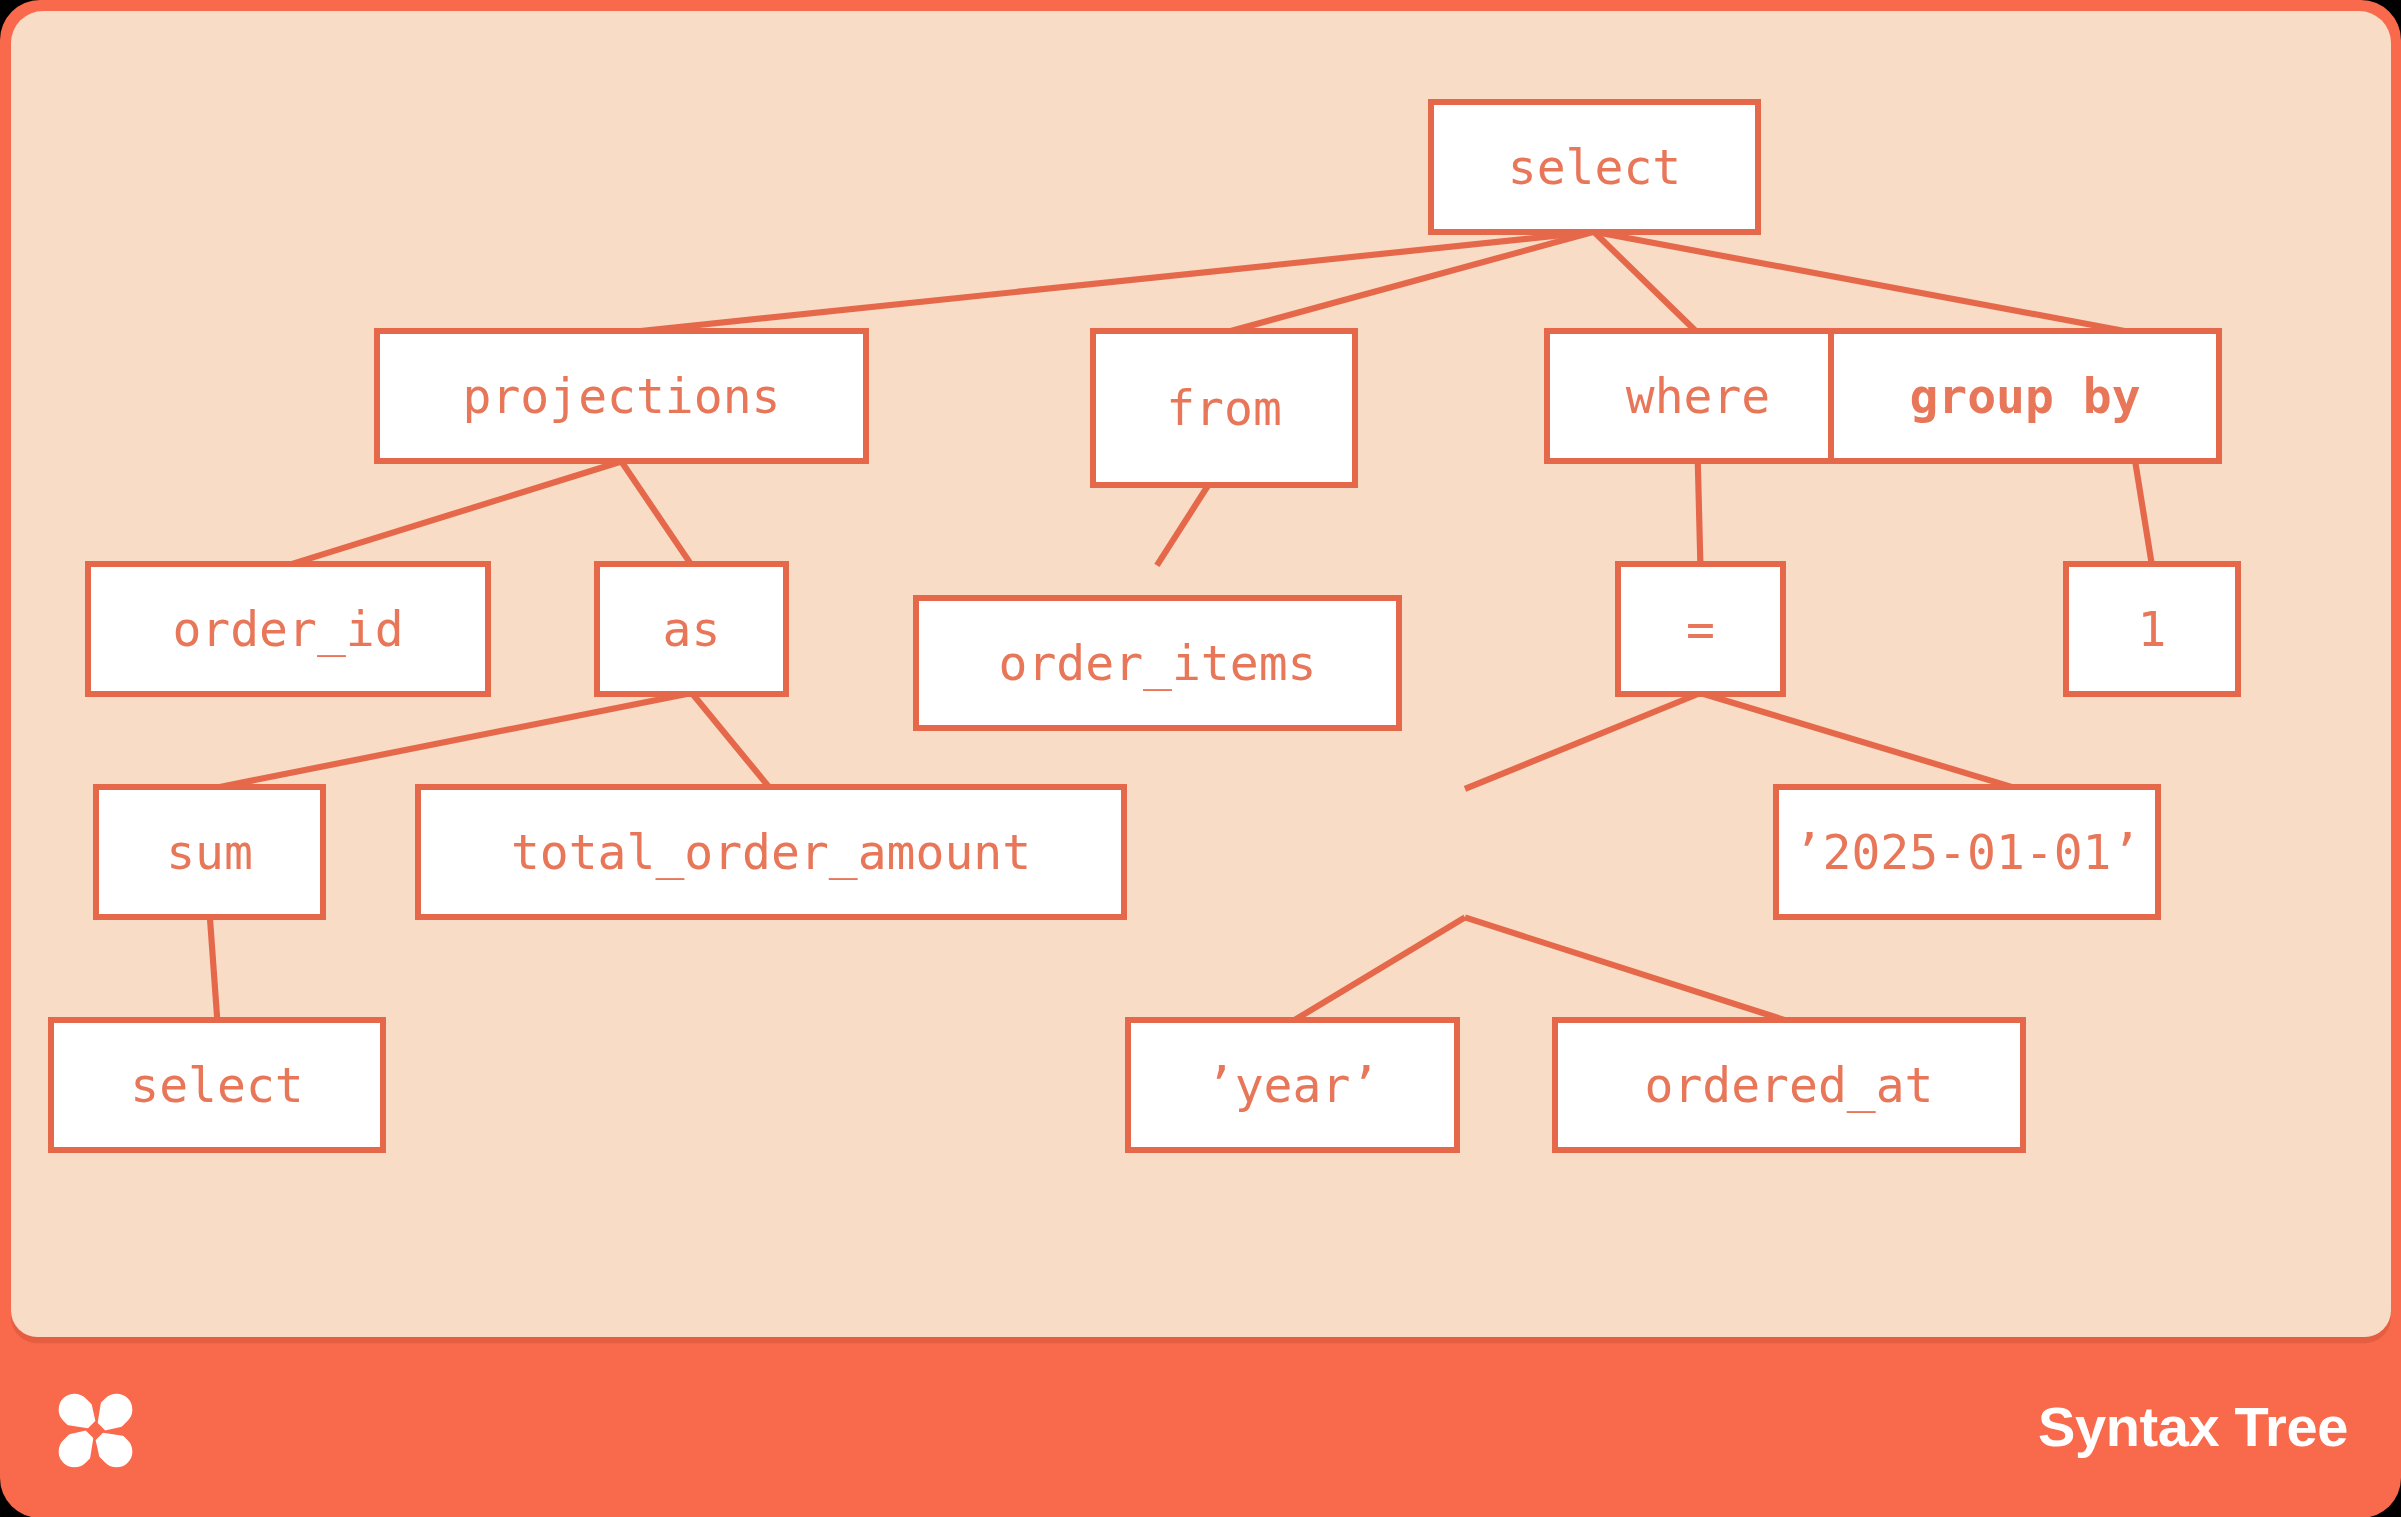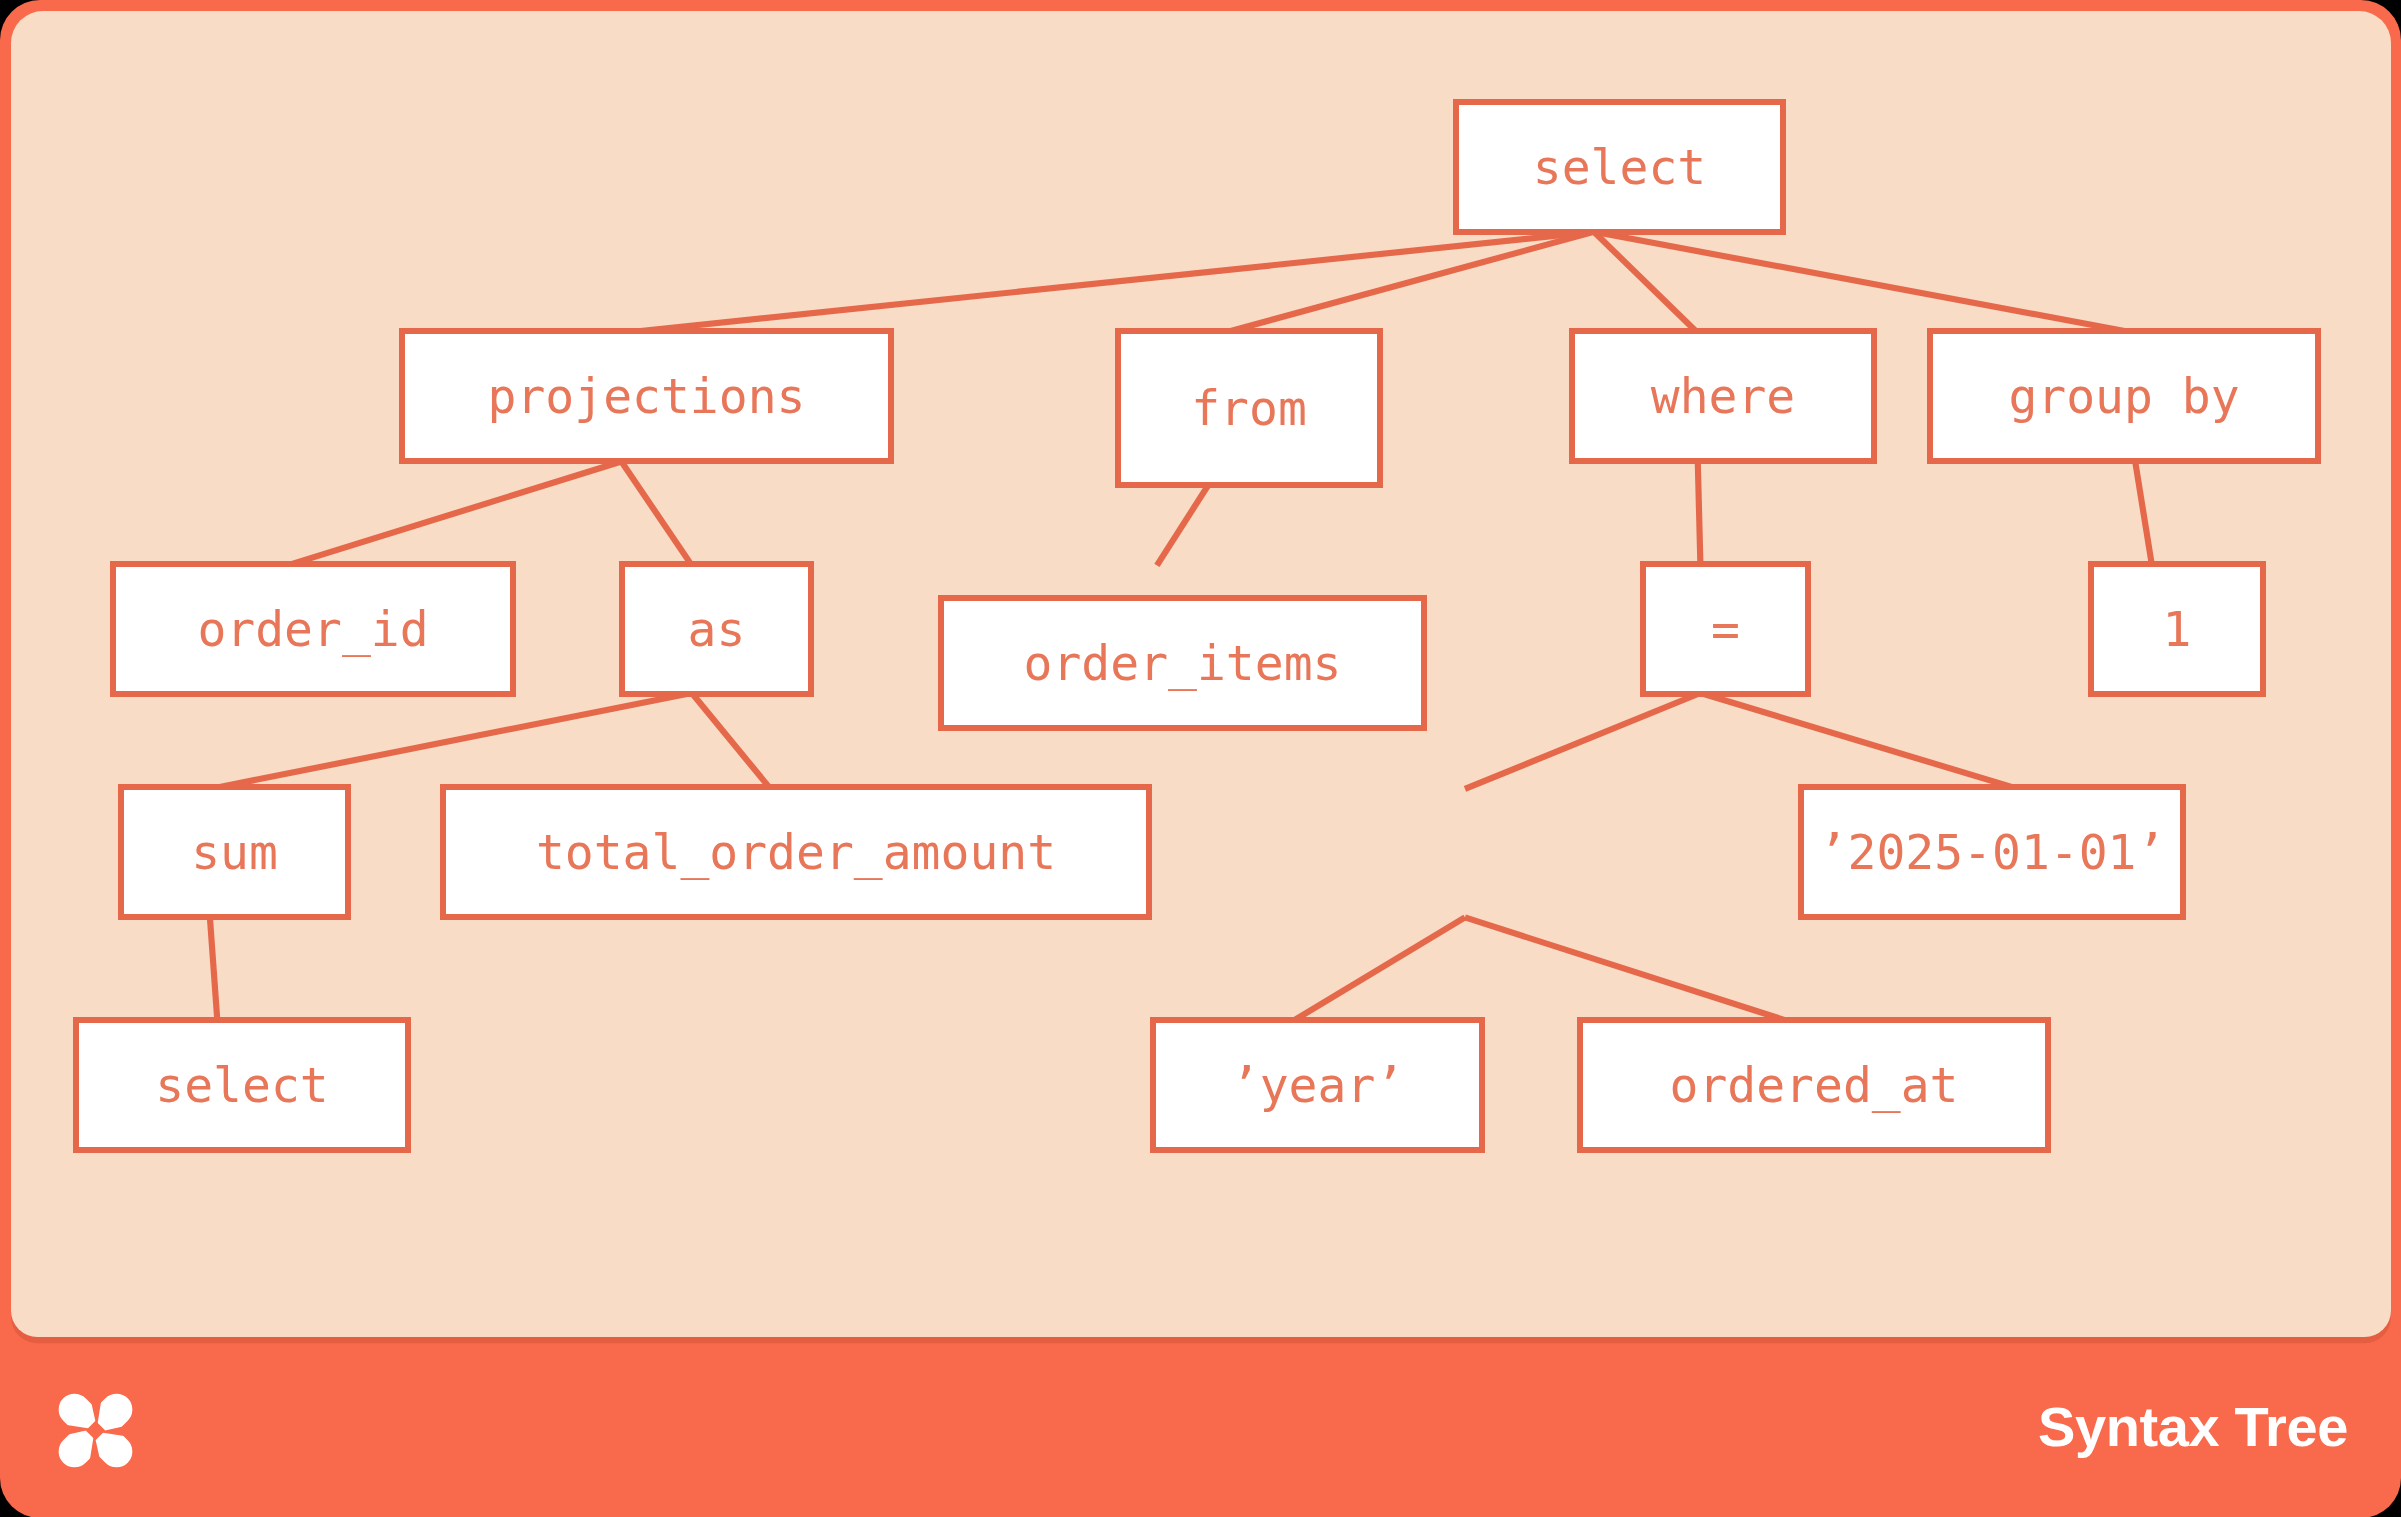"select" .node-layer { margin-left: 25px -> none }
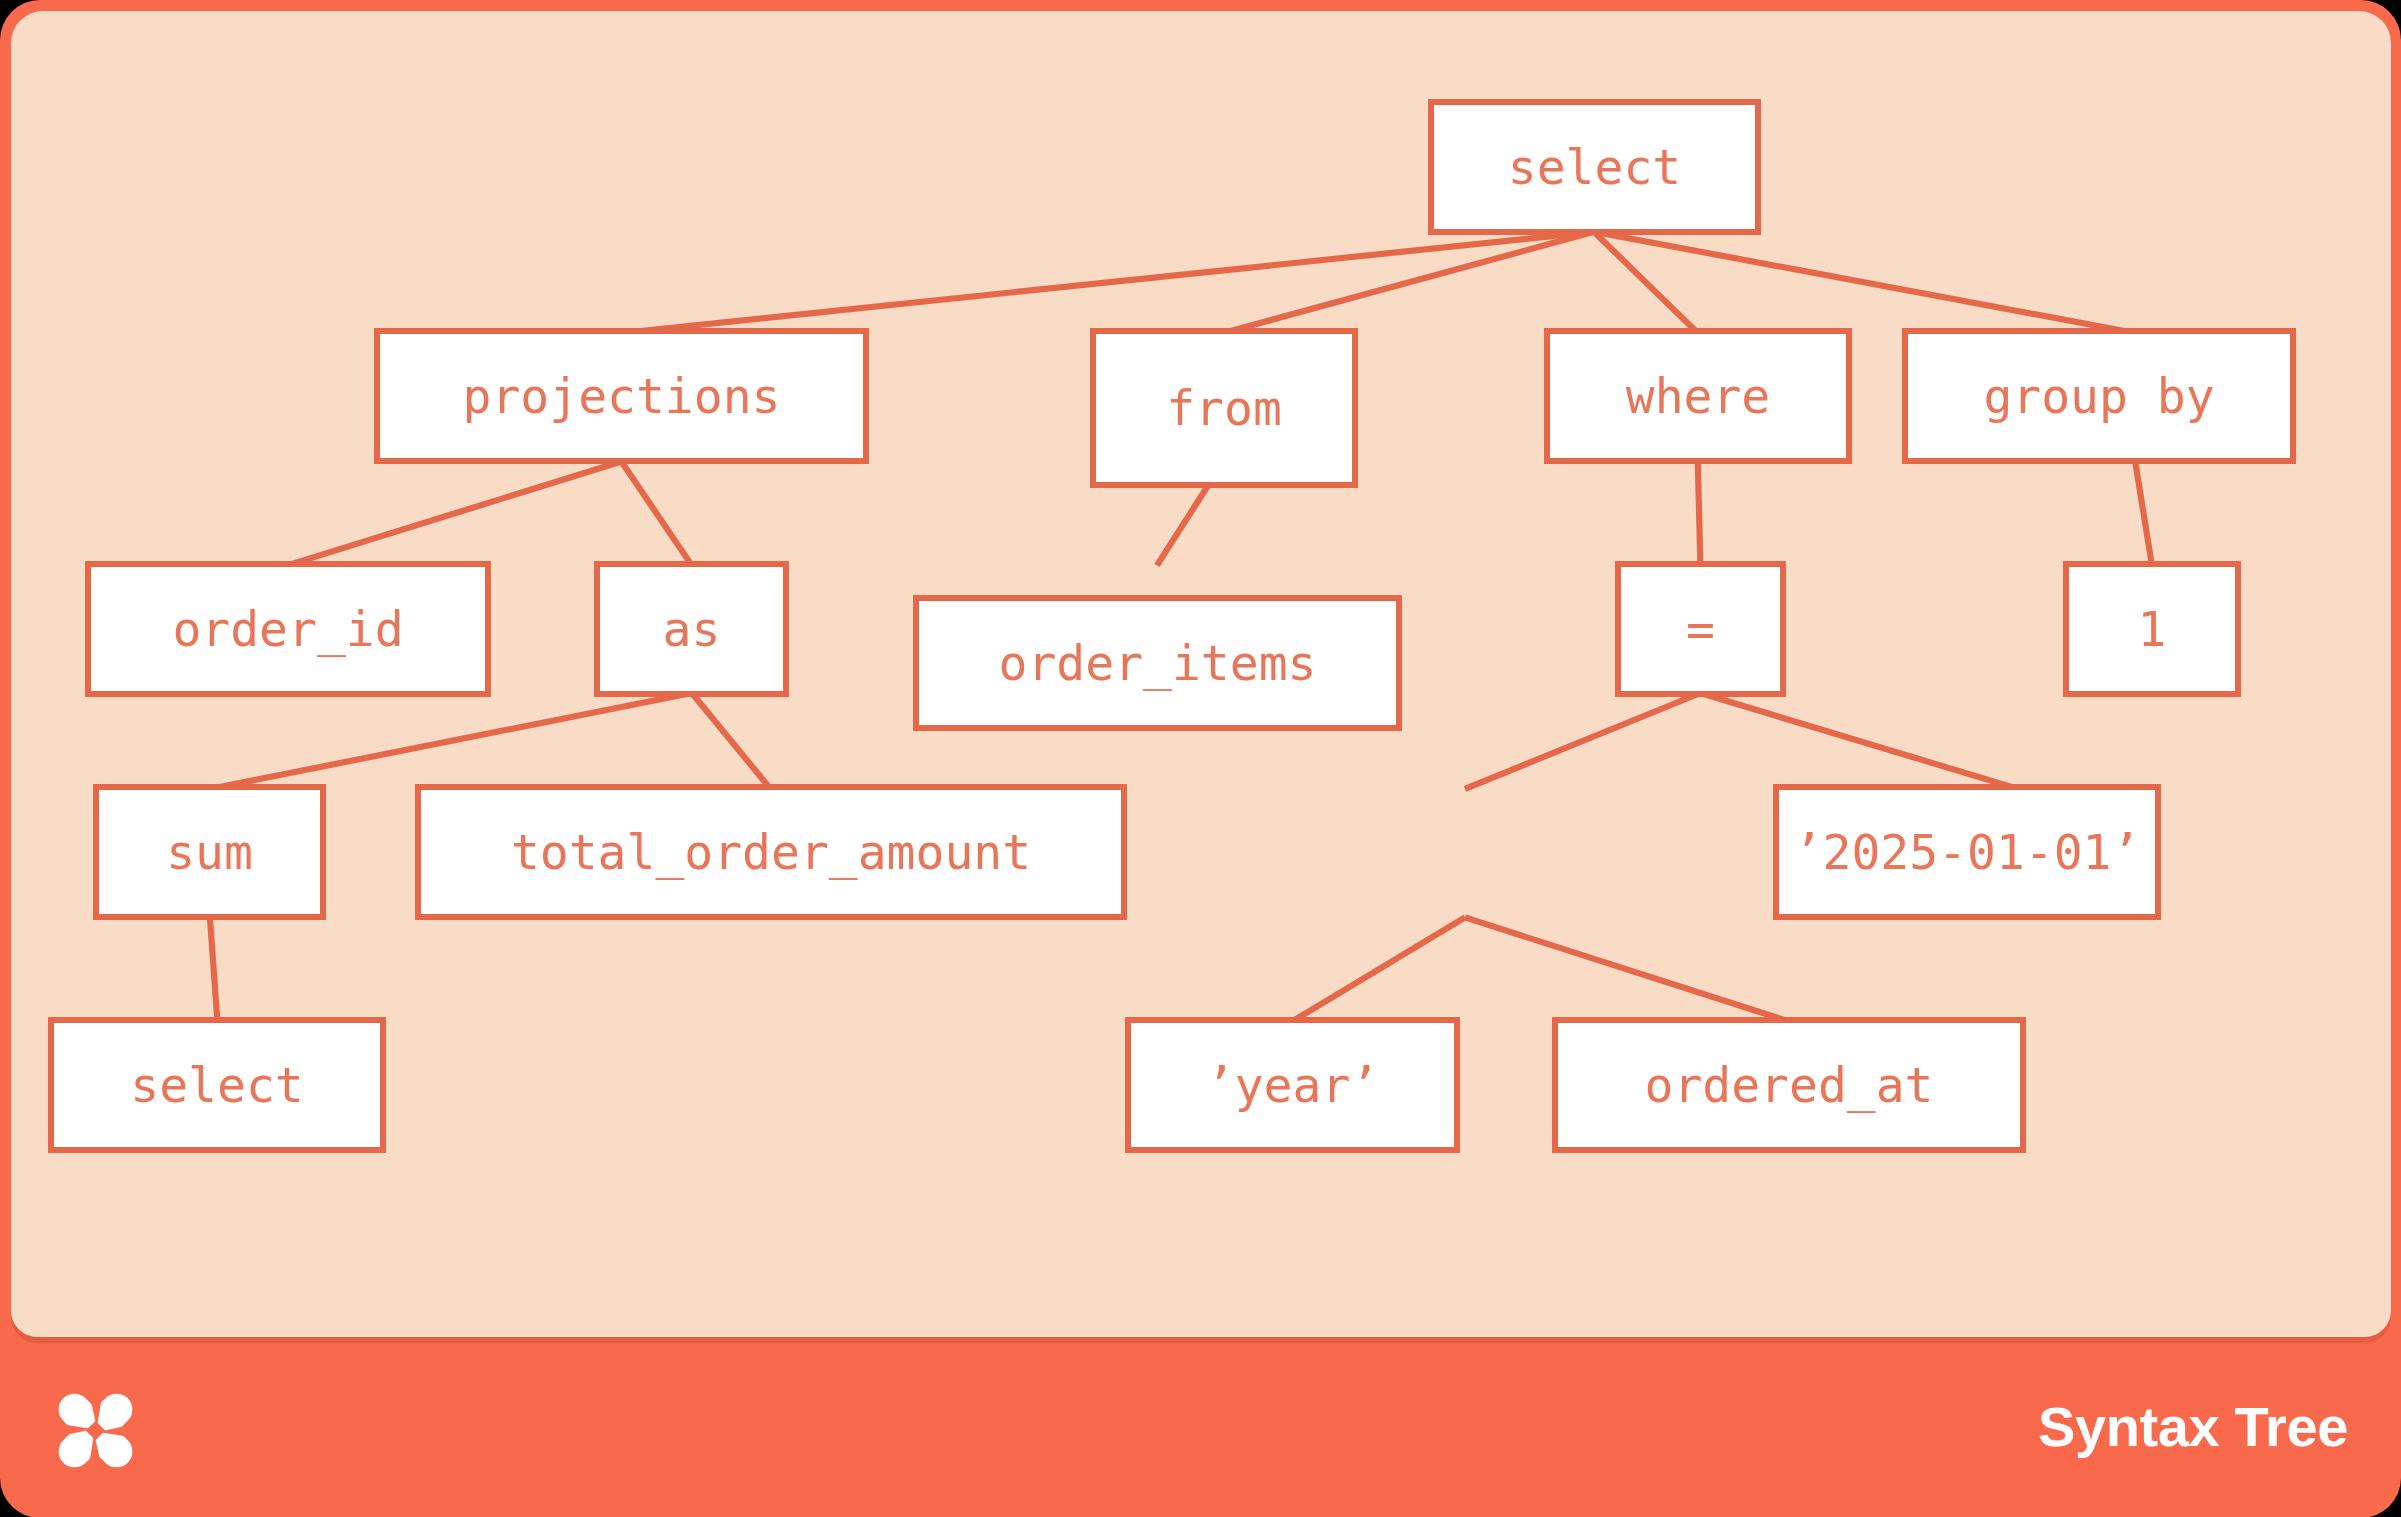"group by" div.node { font-weight: none -> bold; left: 1902px -> 1828px }
